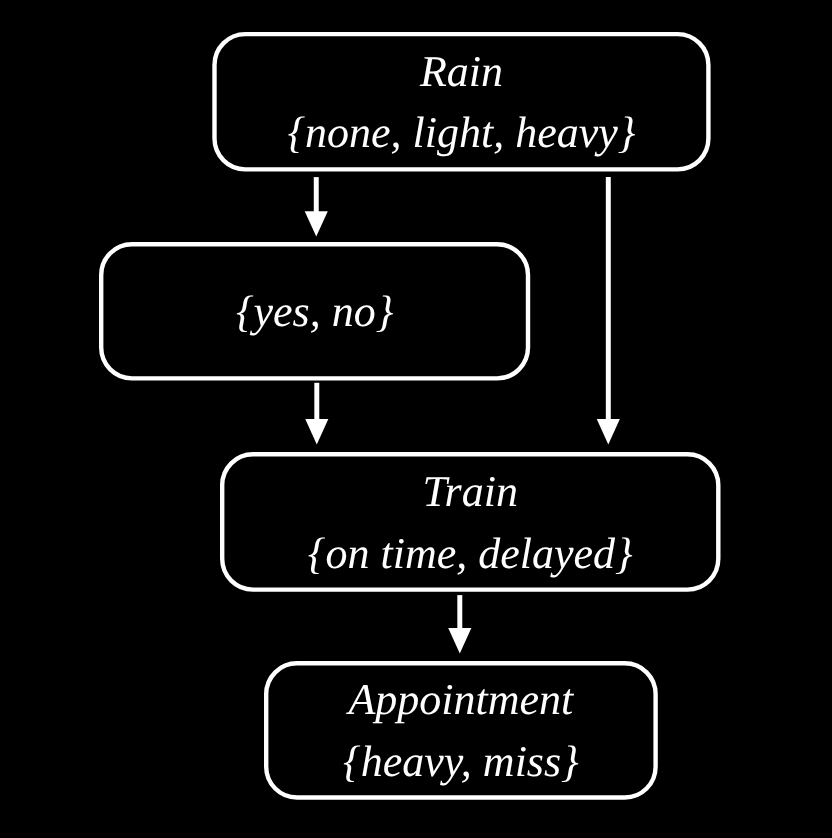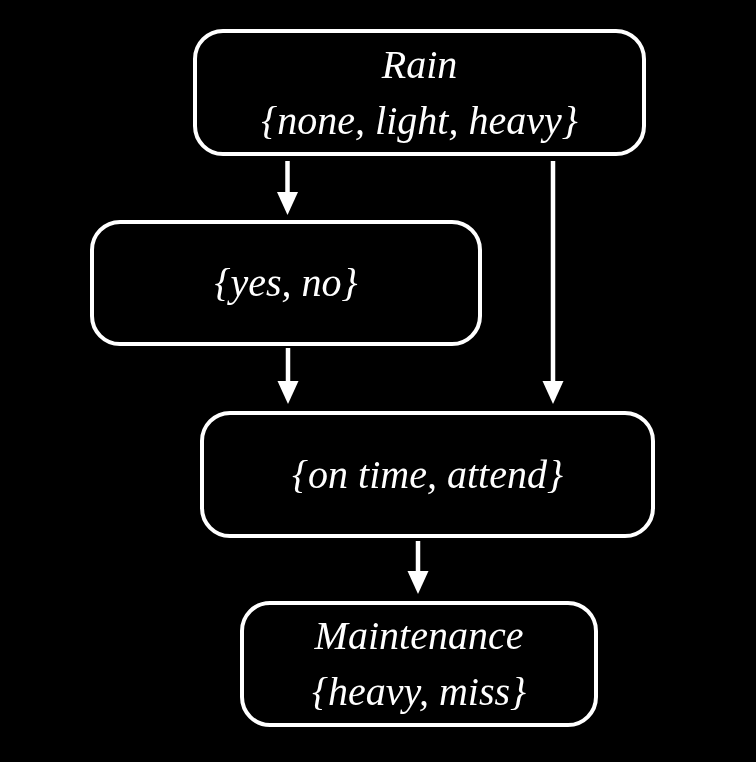"Train" span.node-title { html: none -> <span>Train</span> }
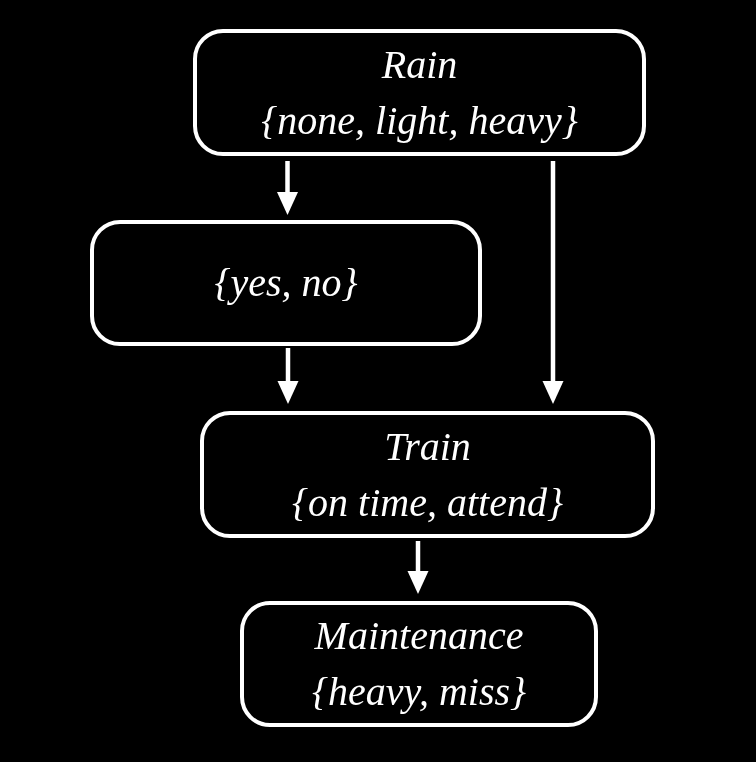"{on time, attend}" span.node-domain { text: attend -> delayed }
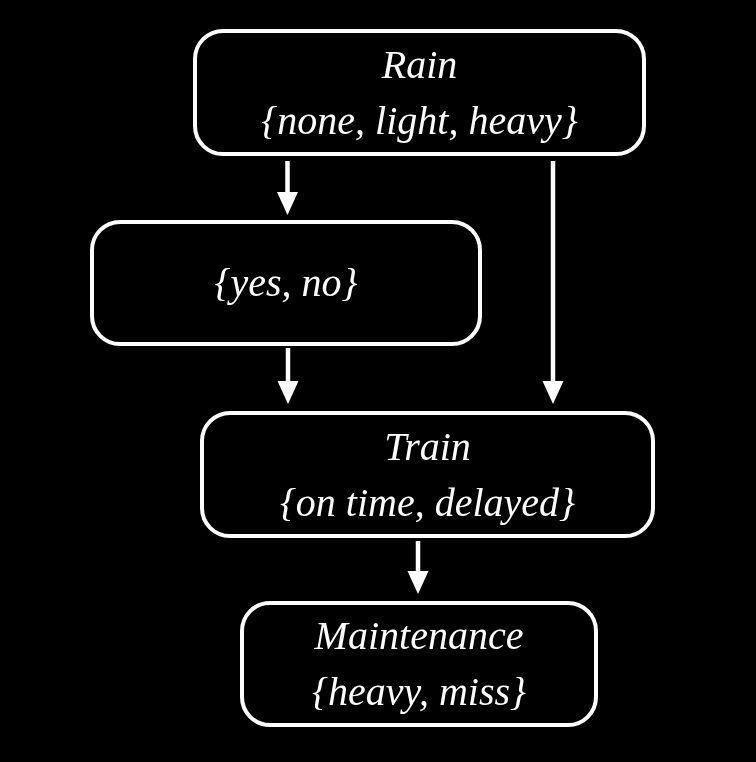"Maintenance" span.node-title { text: Maintenance -> Appointment }
